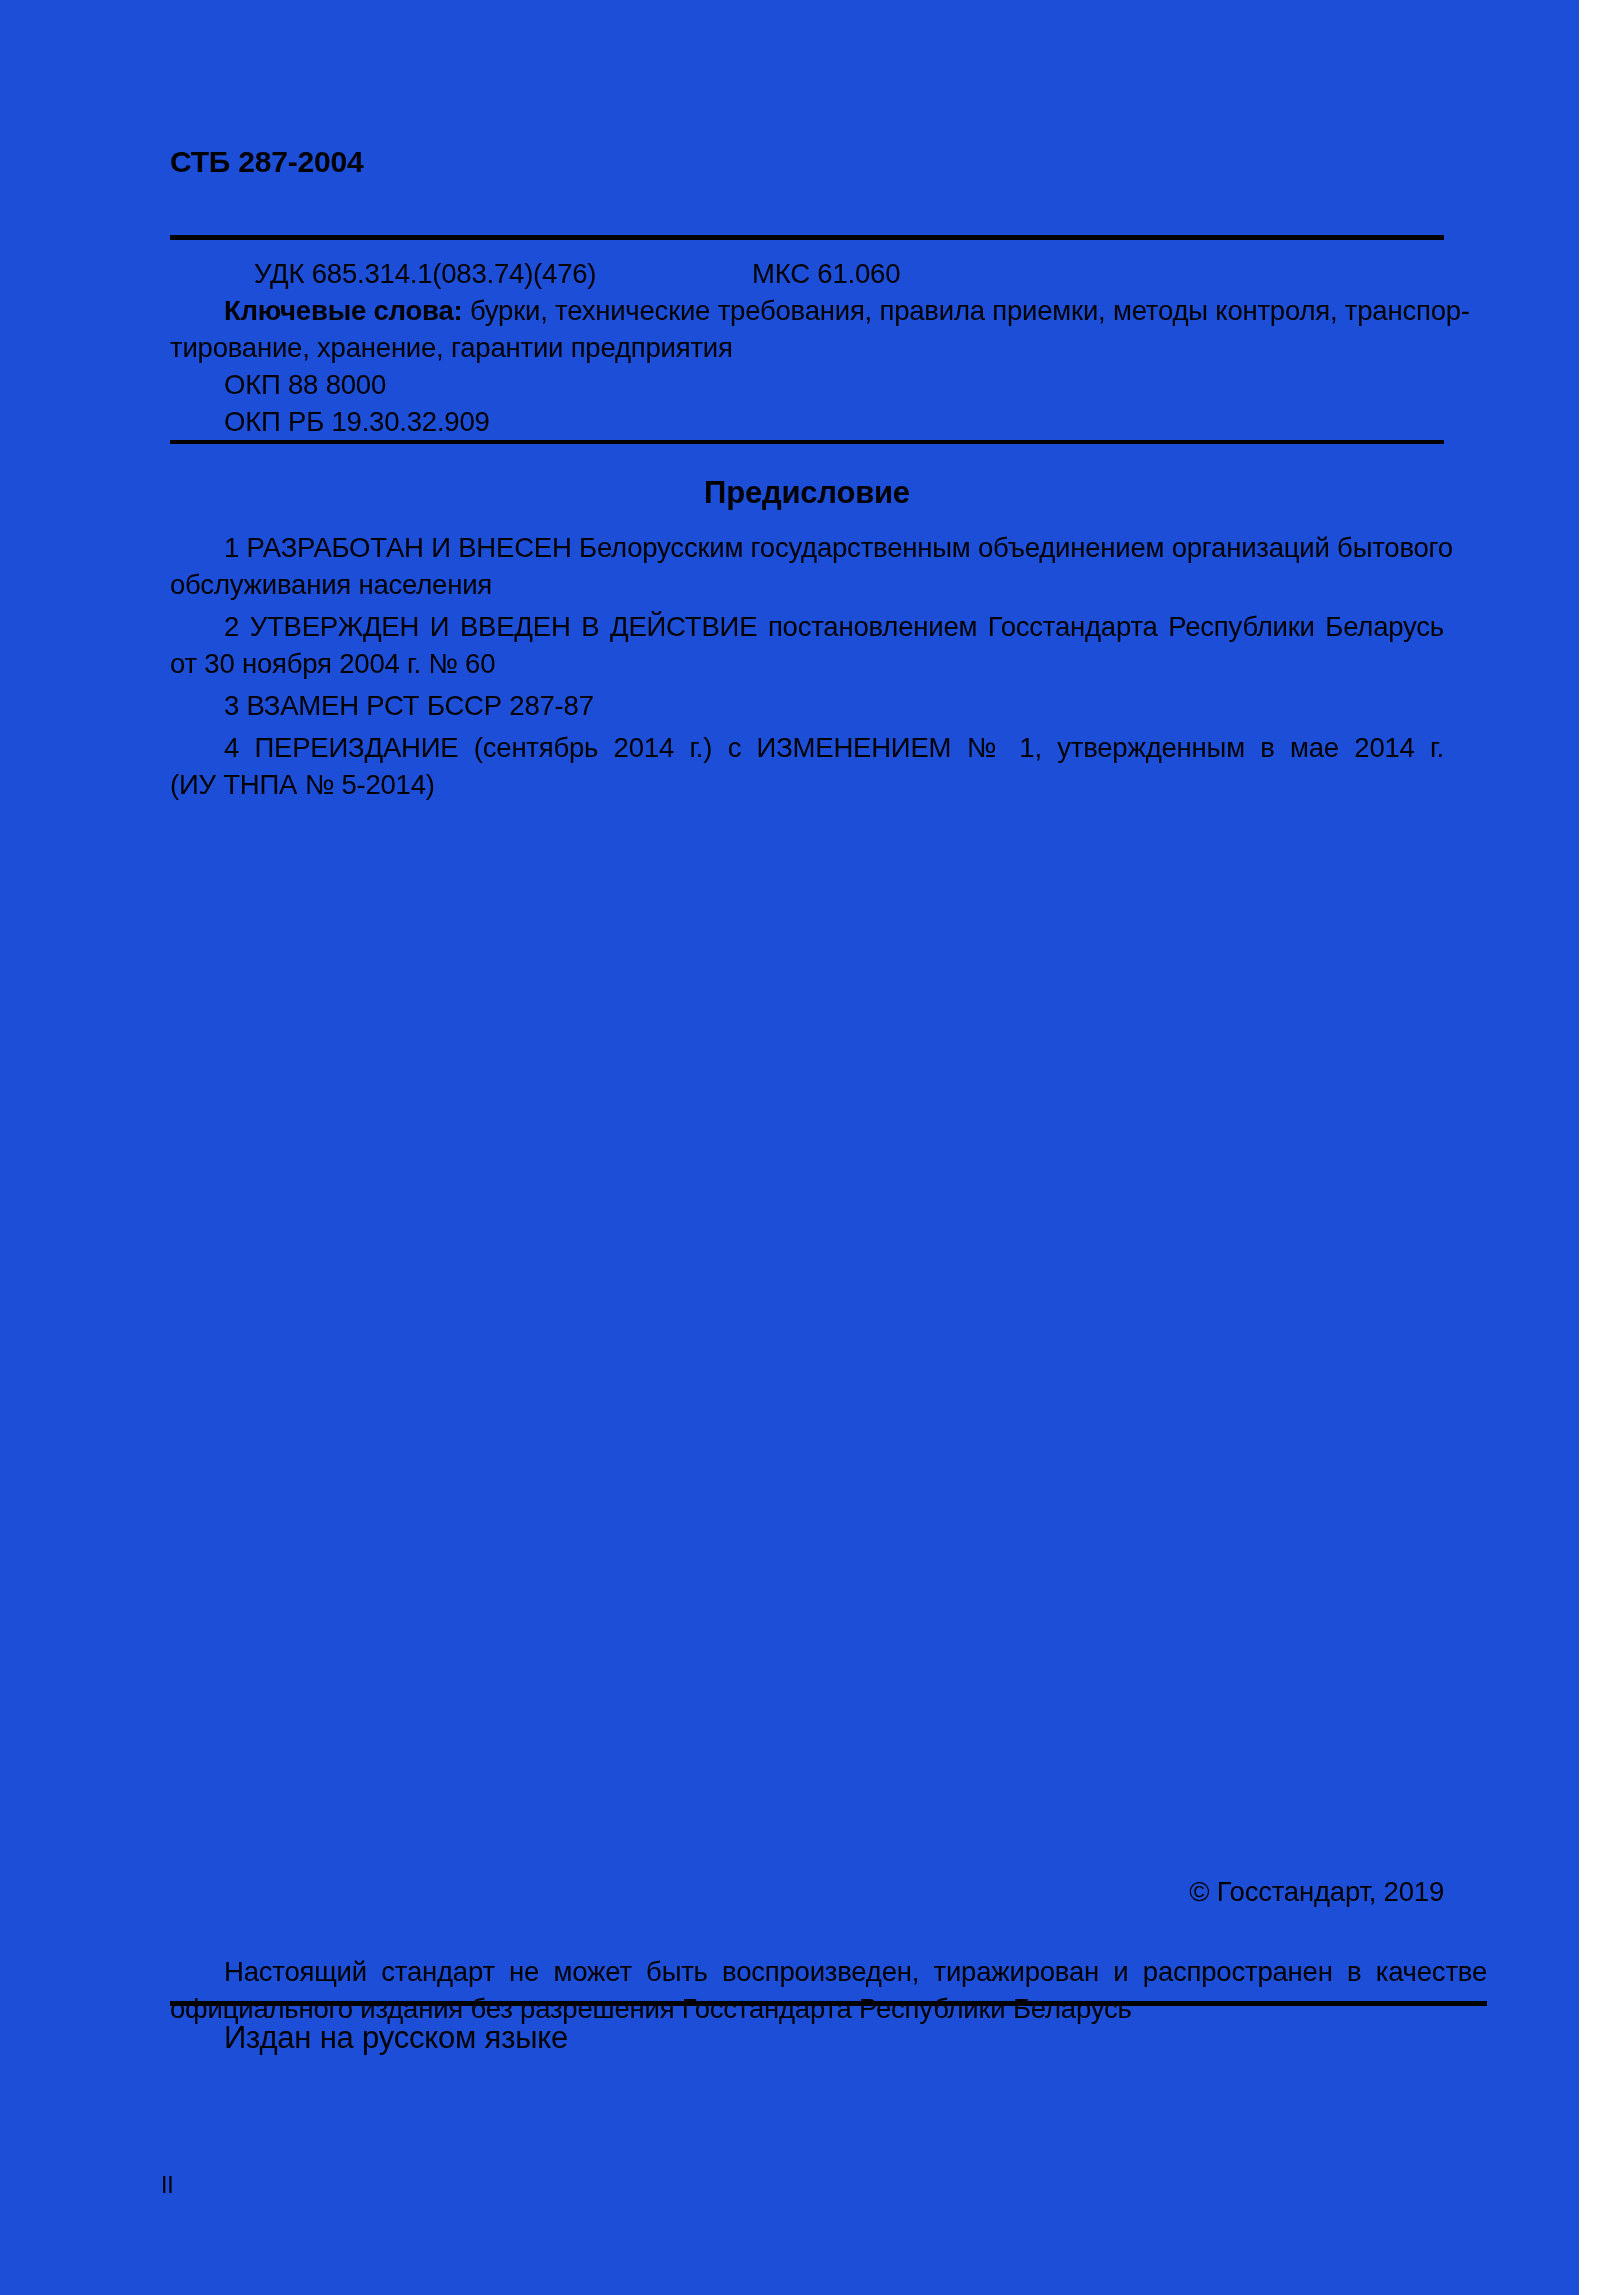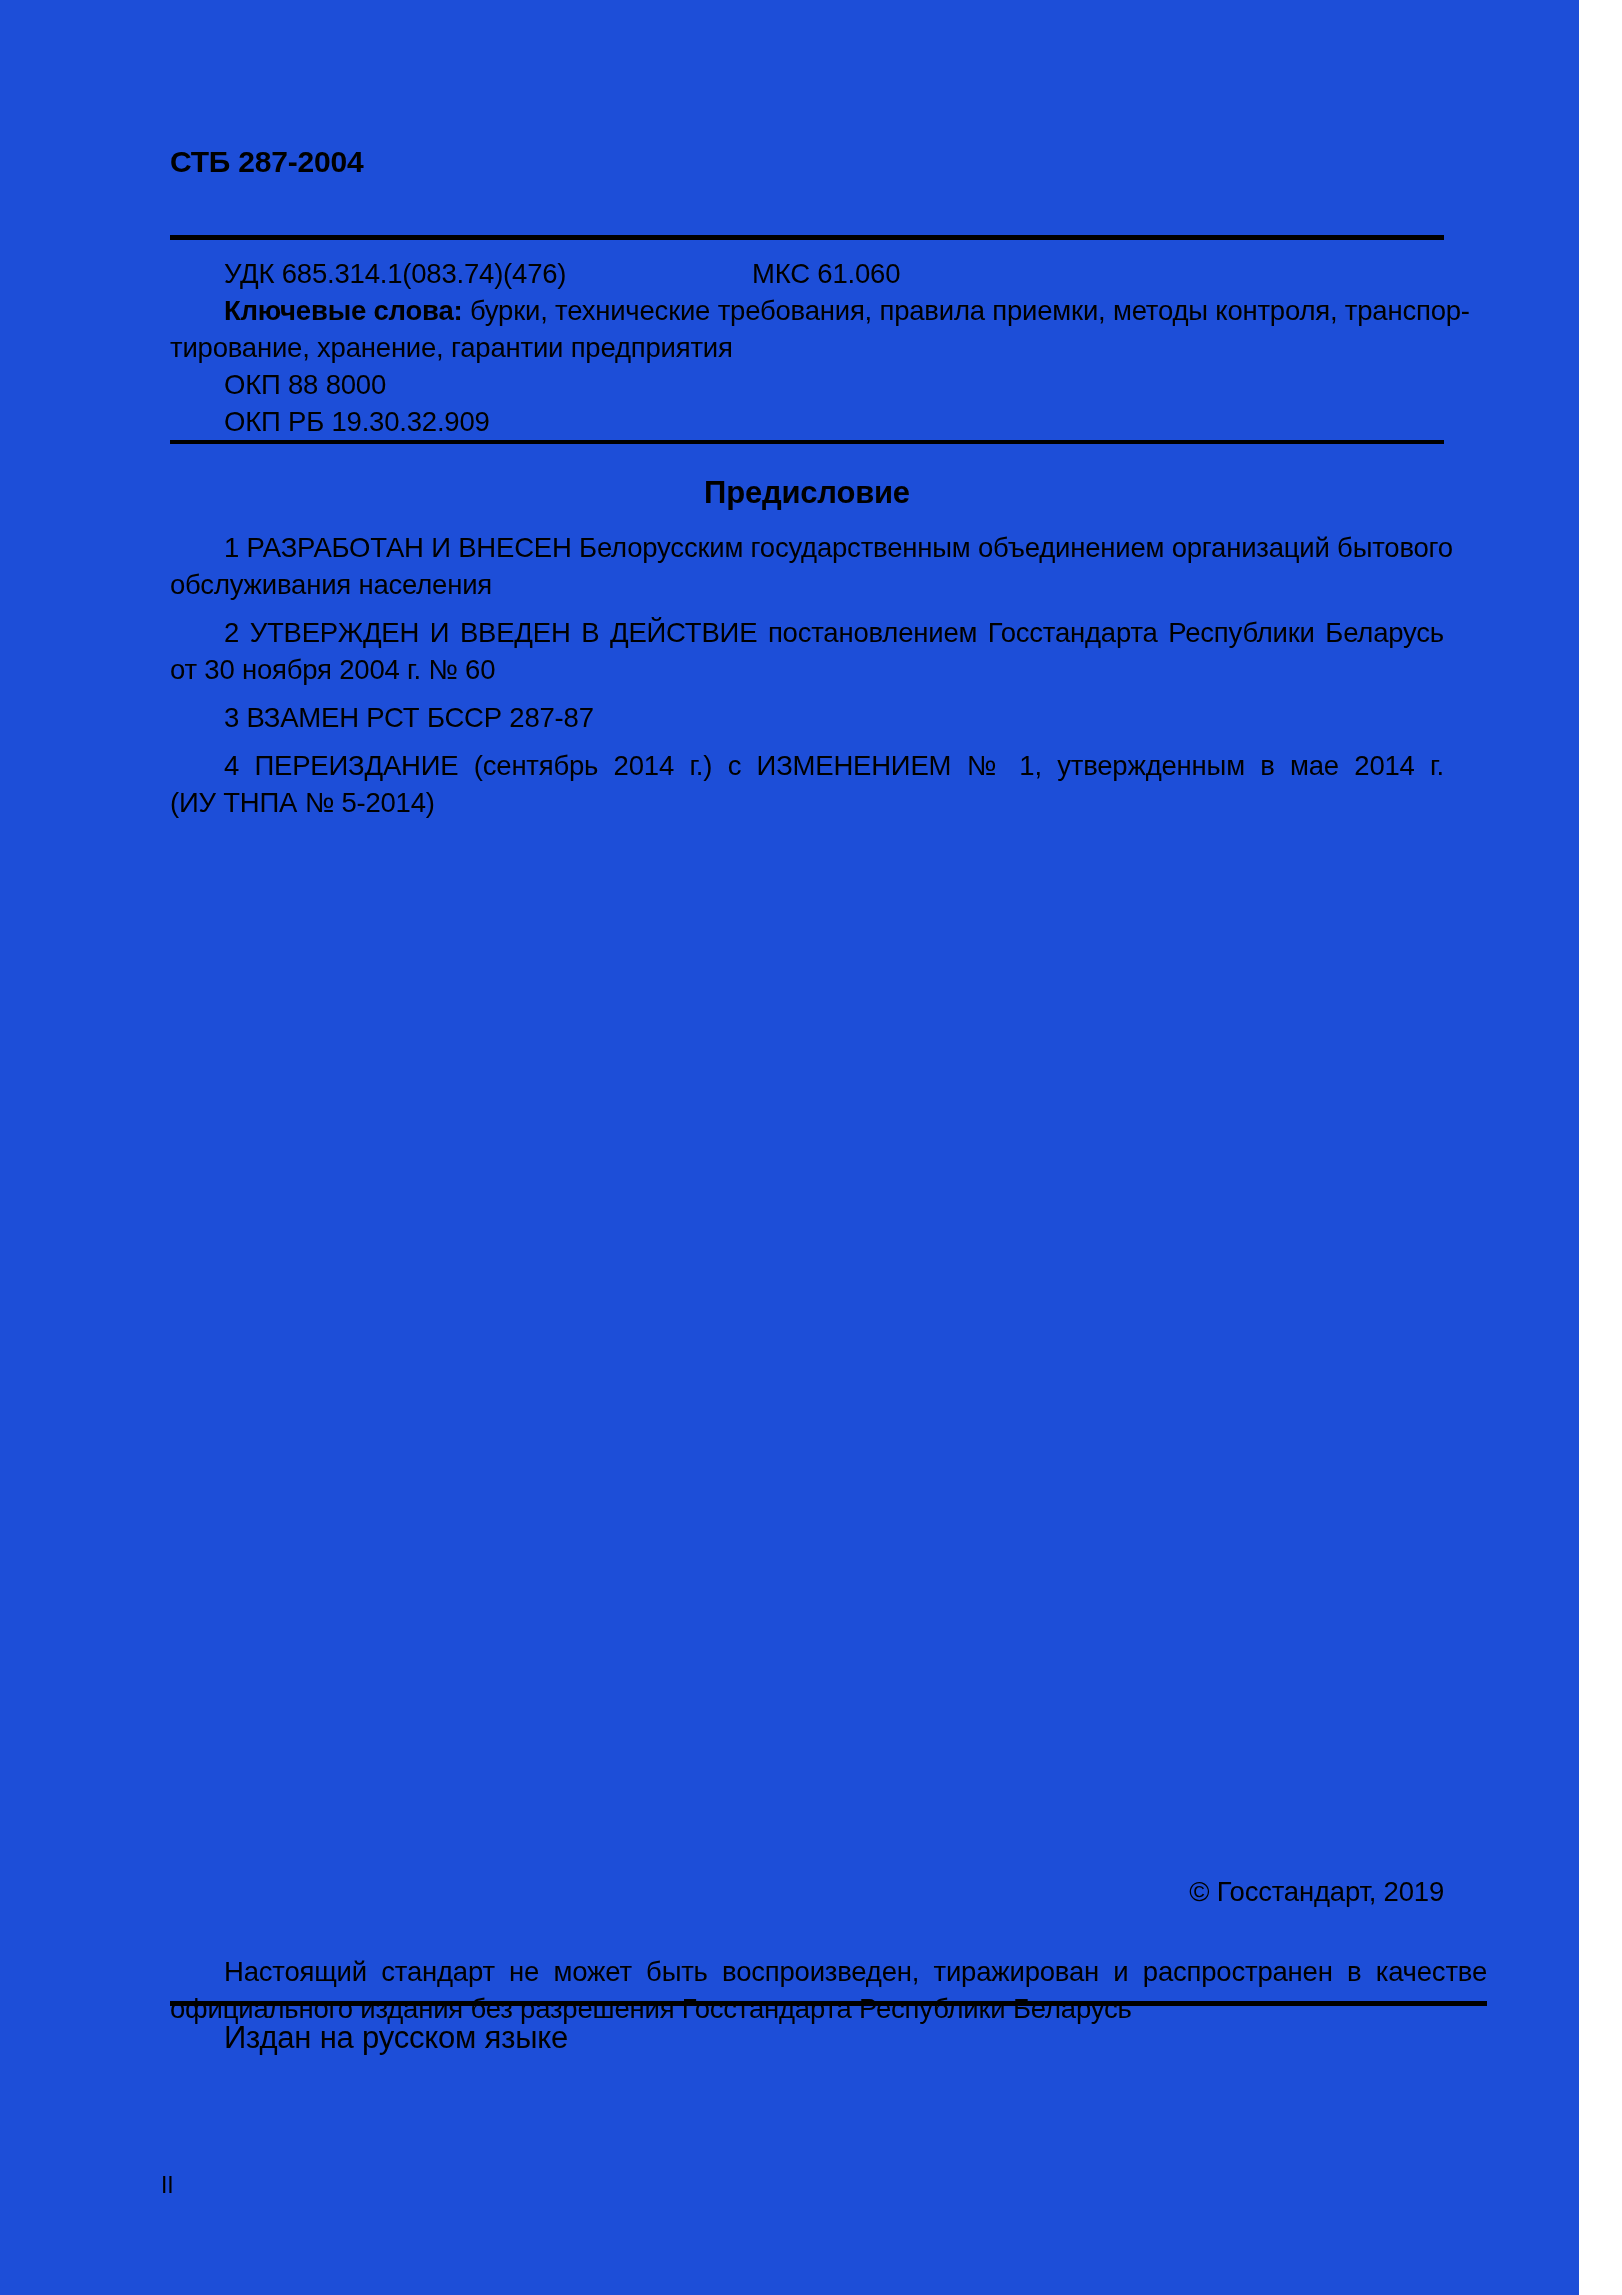"УДК 685.314.1(083.74)(476)" .udk { margin-left: 54px -> 84px }
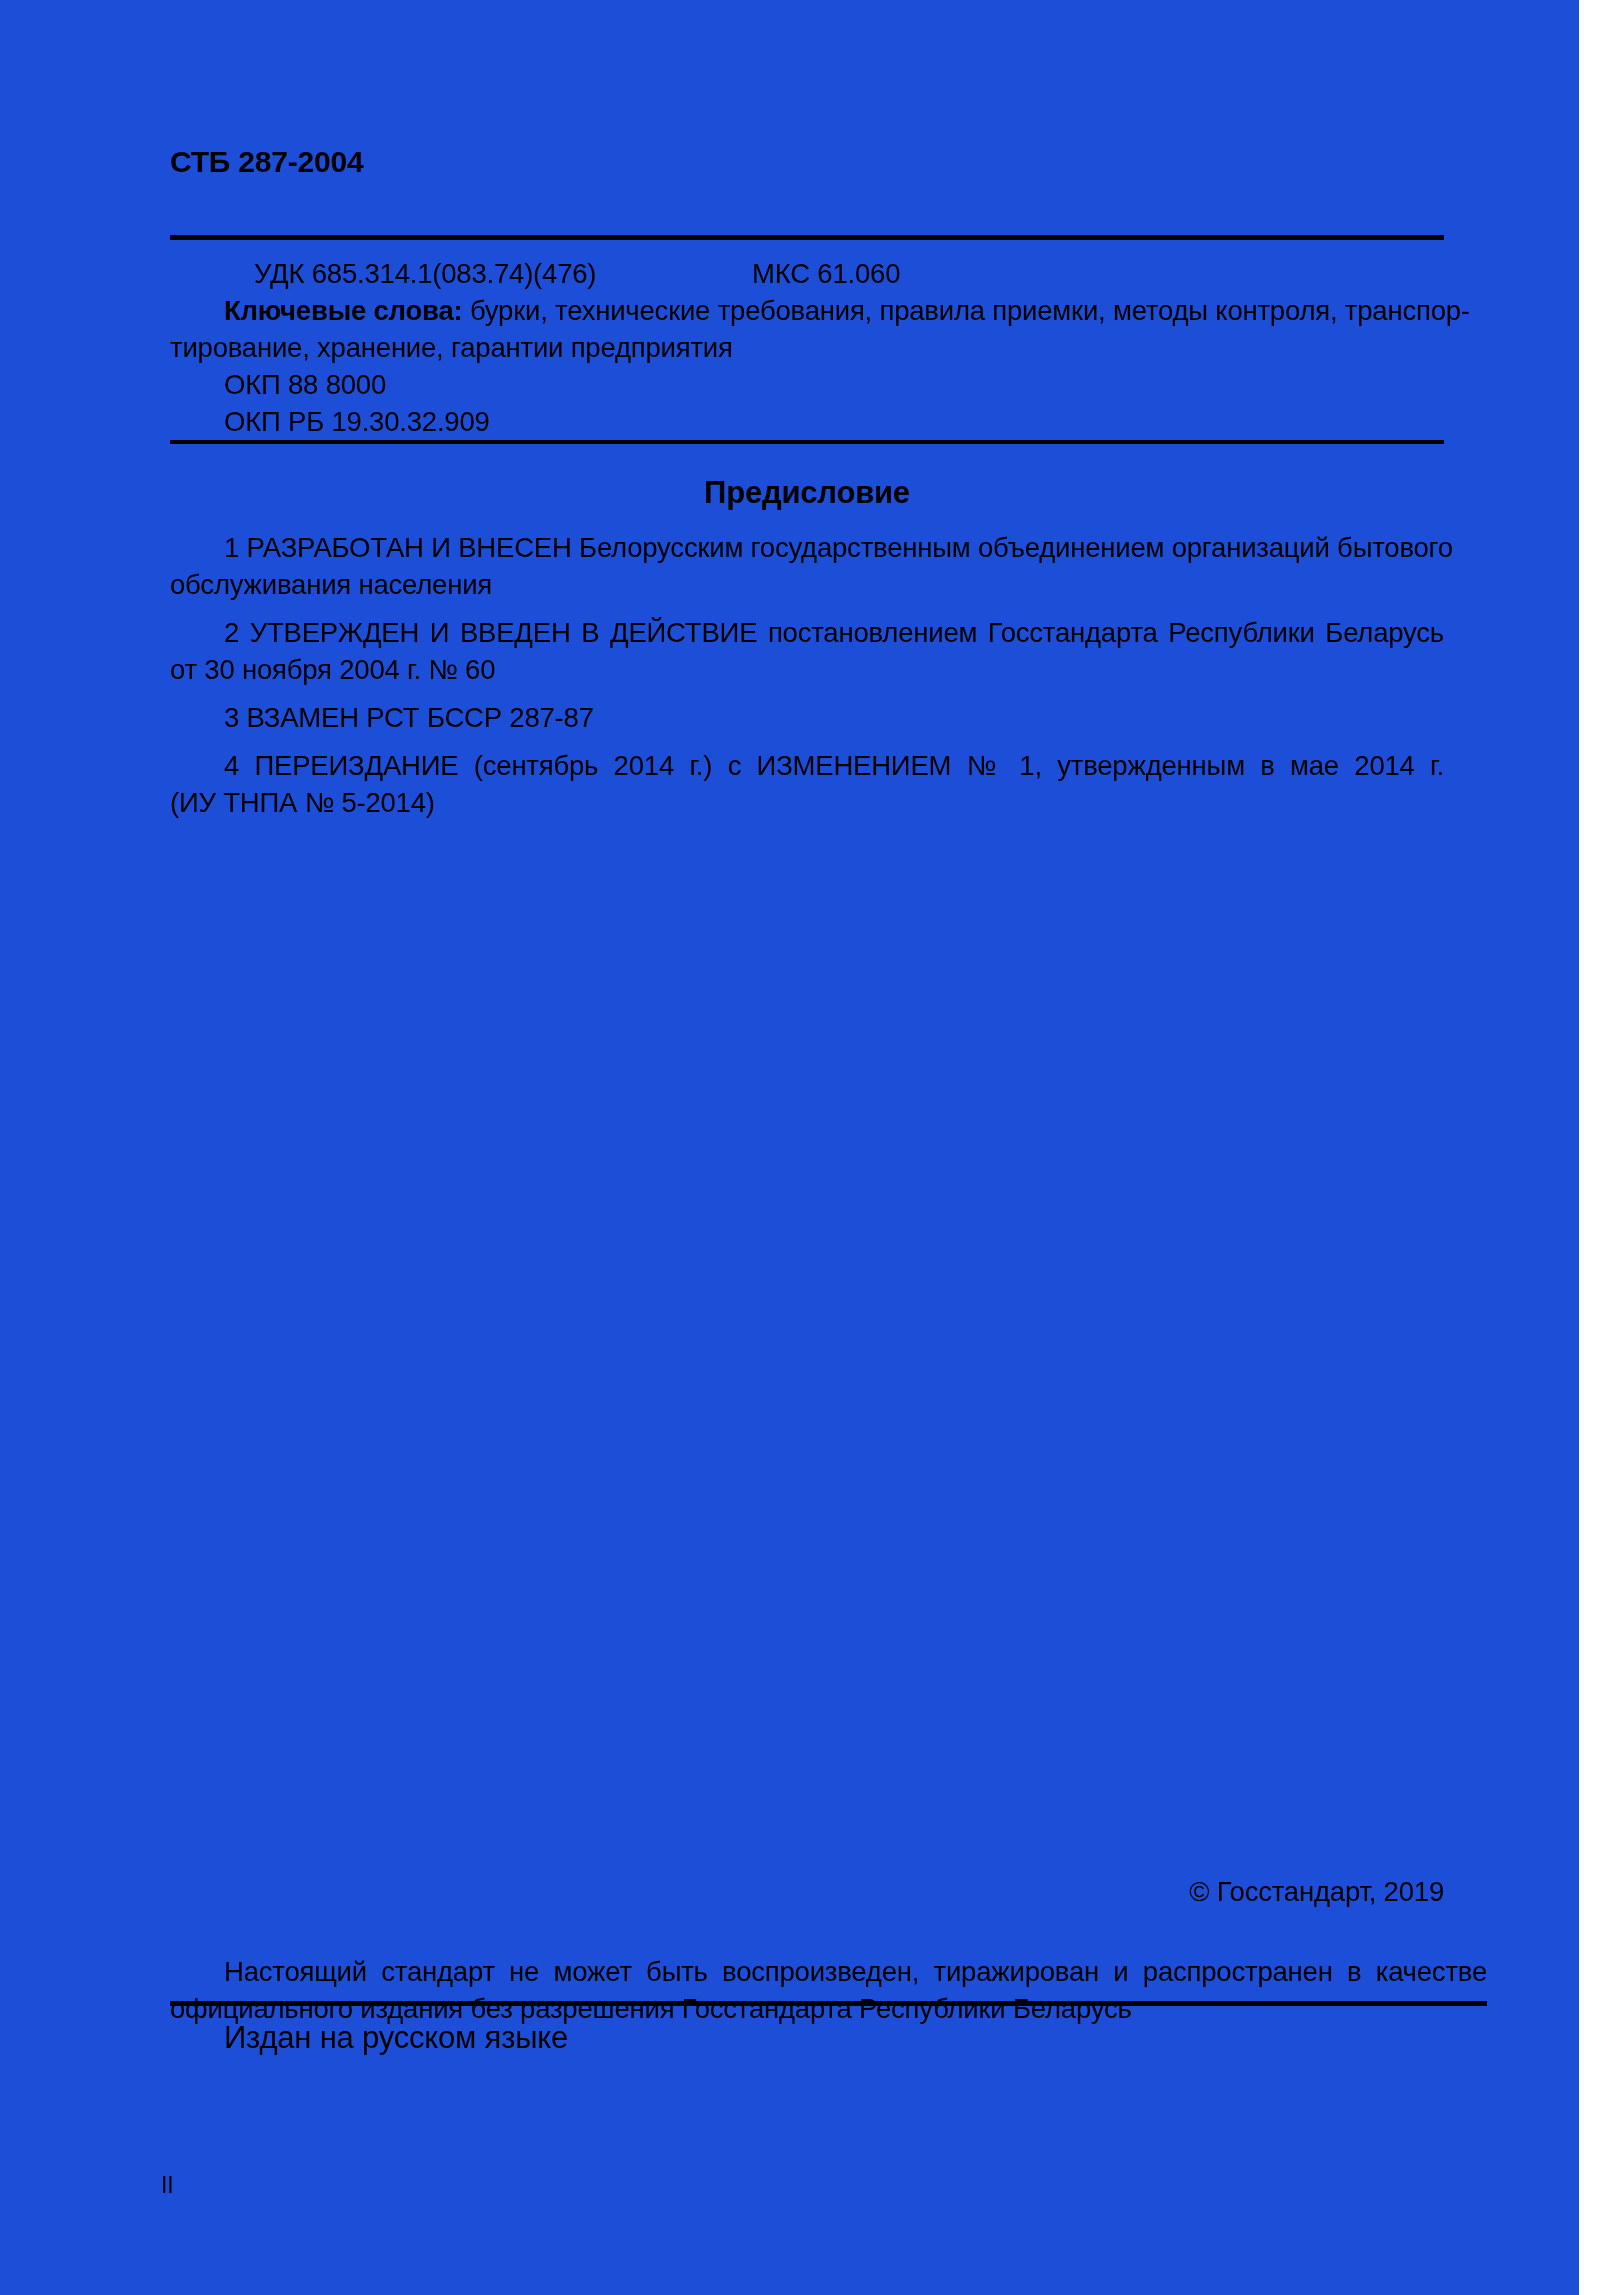"1 РАЗРАБОТАН И ВНЕСЕН Белорусским" .item { margin-top: 11px -> 5px }
